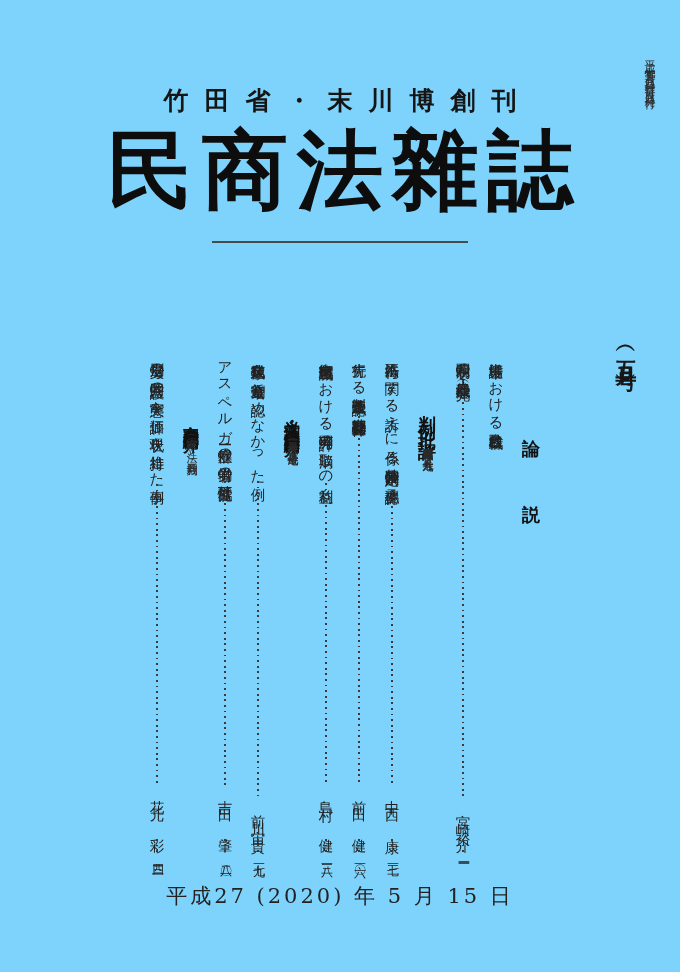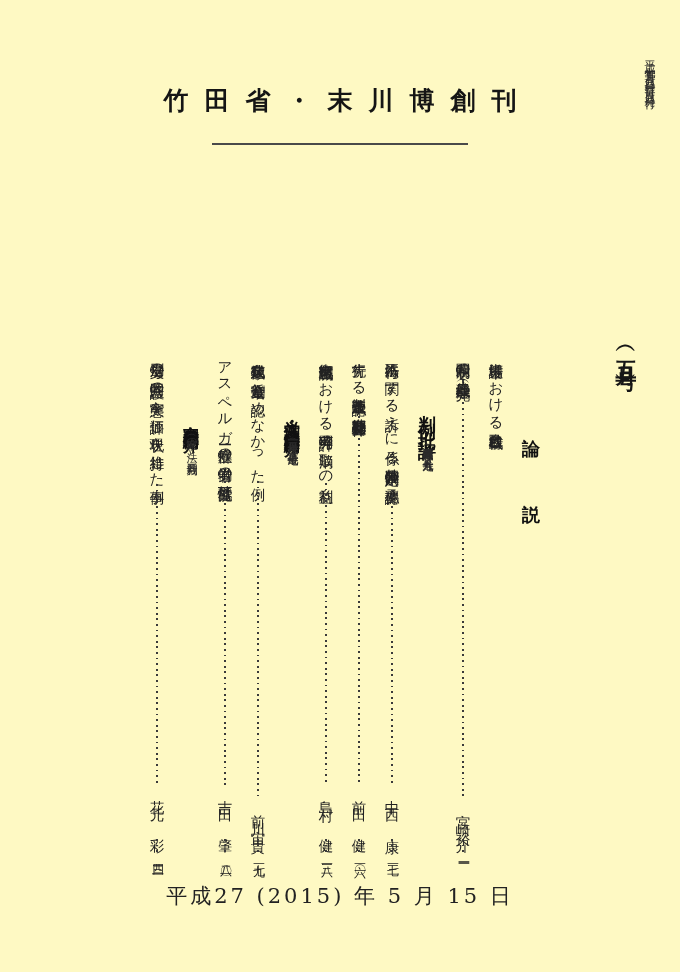"竹田省・末川博創刊" .page { background: #fef9c3 -> #7dd3fc }
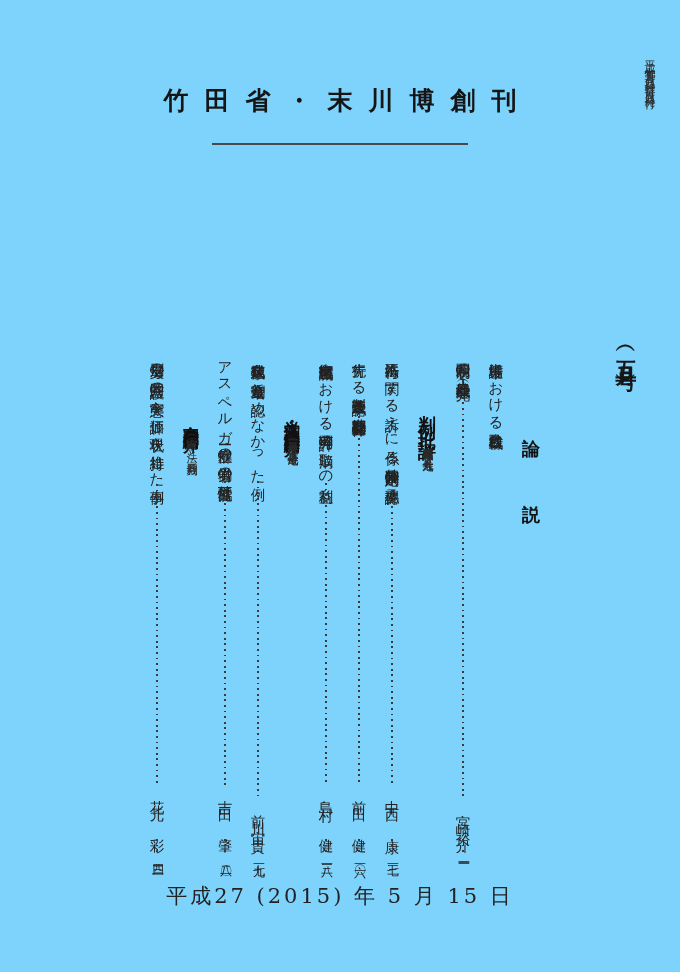"民商法雜誌" div.journal-title { html: none -> <div>民商法雜誌</div> }
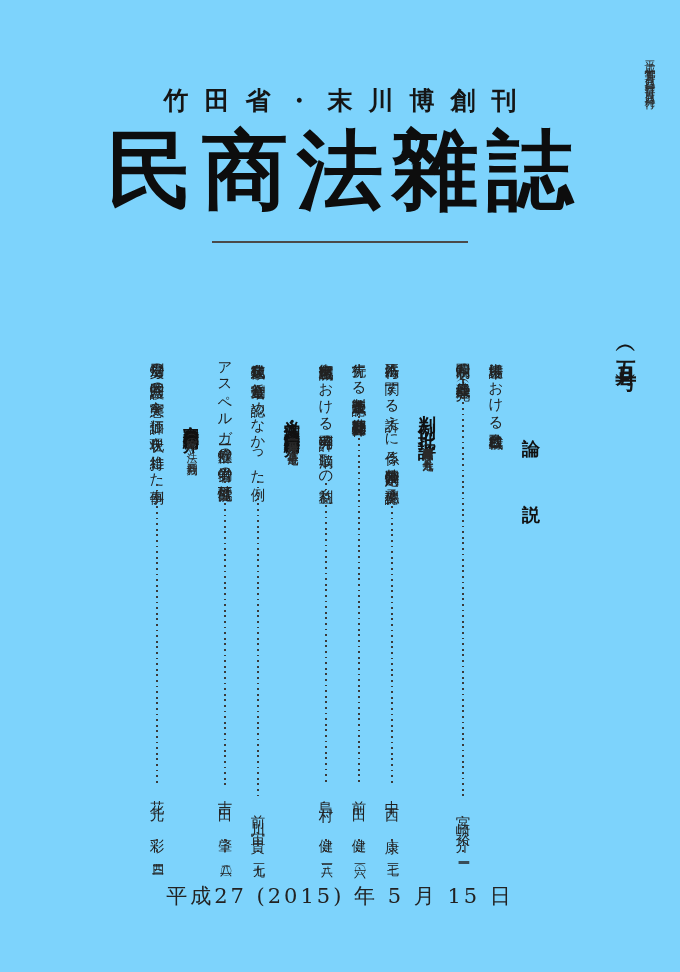"平成27 (2015) 年 5 月" div.footer-date { text: 2015 -> 2020 }
